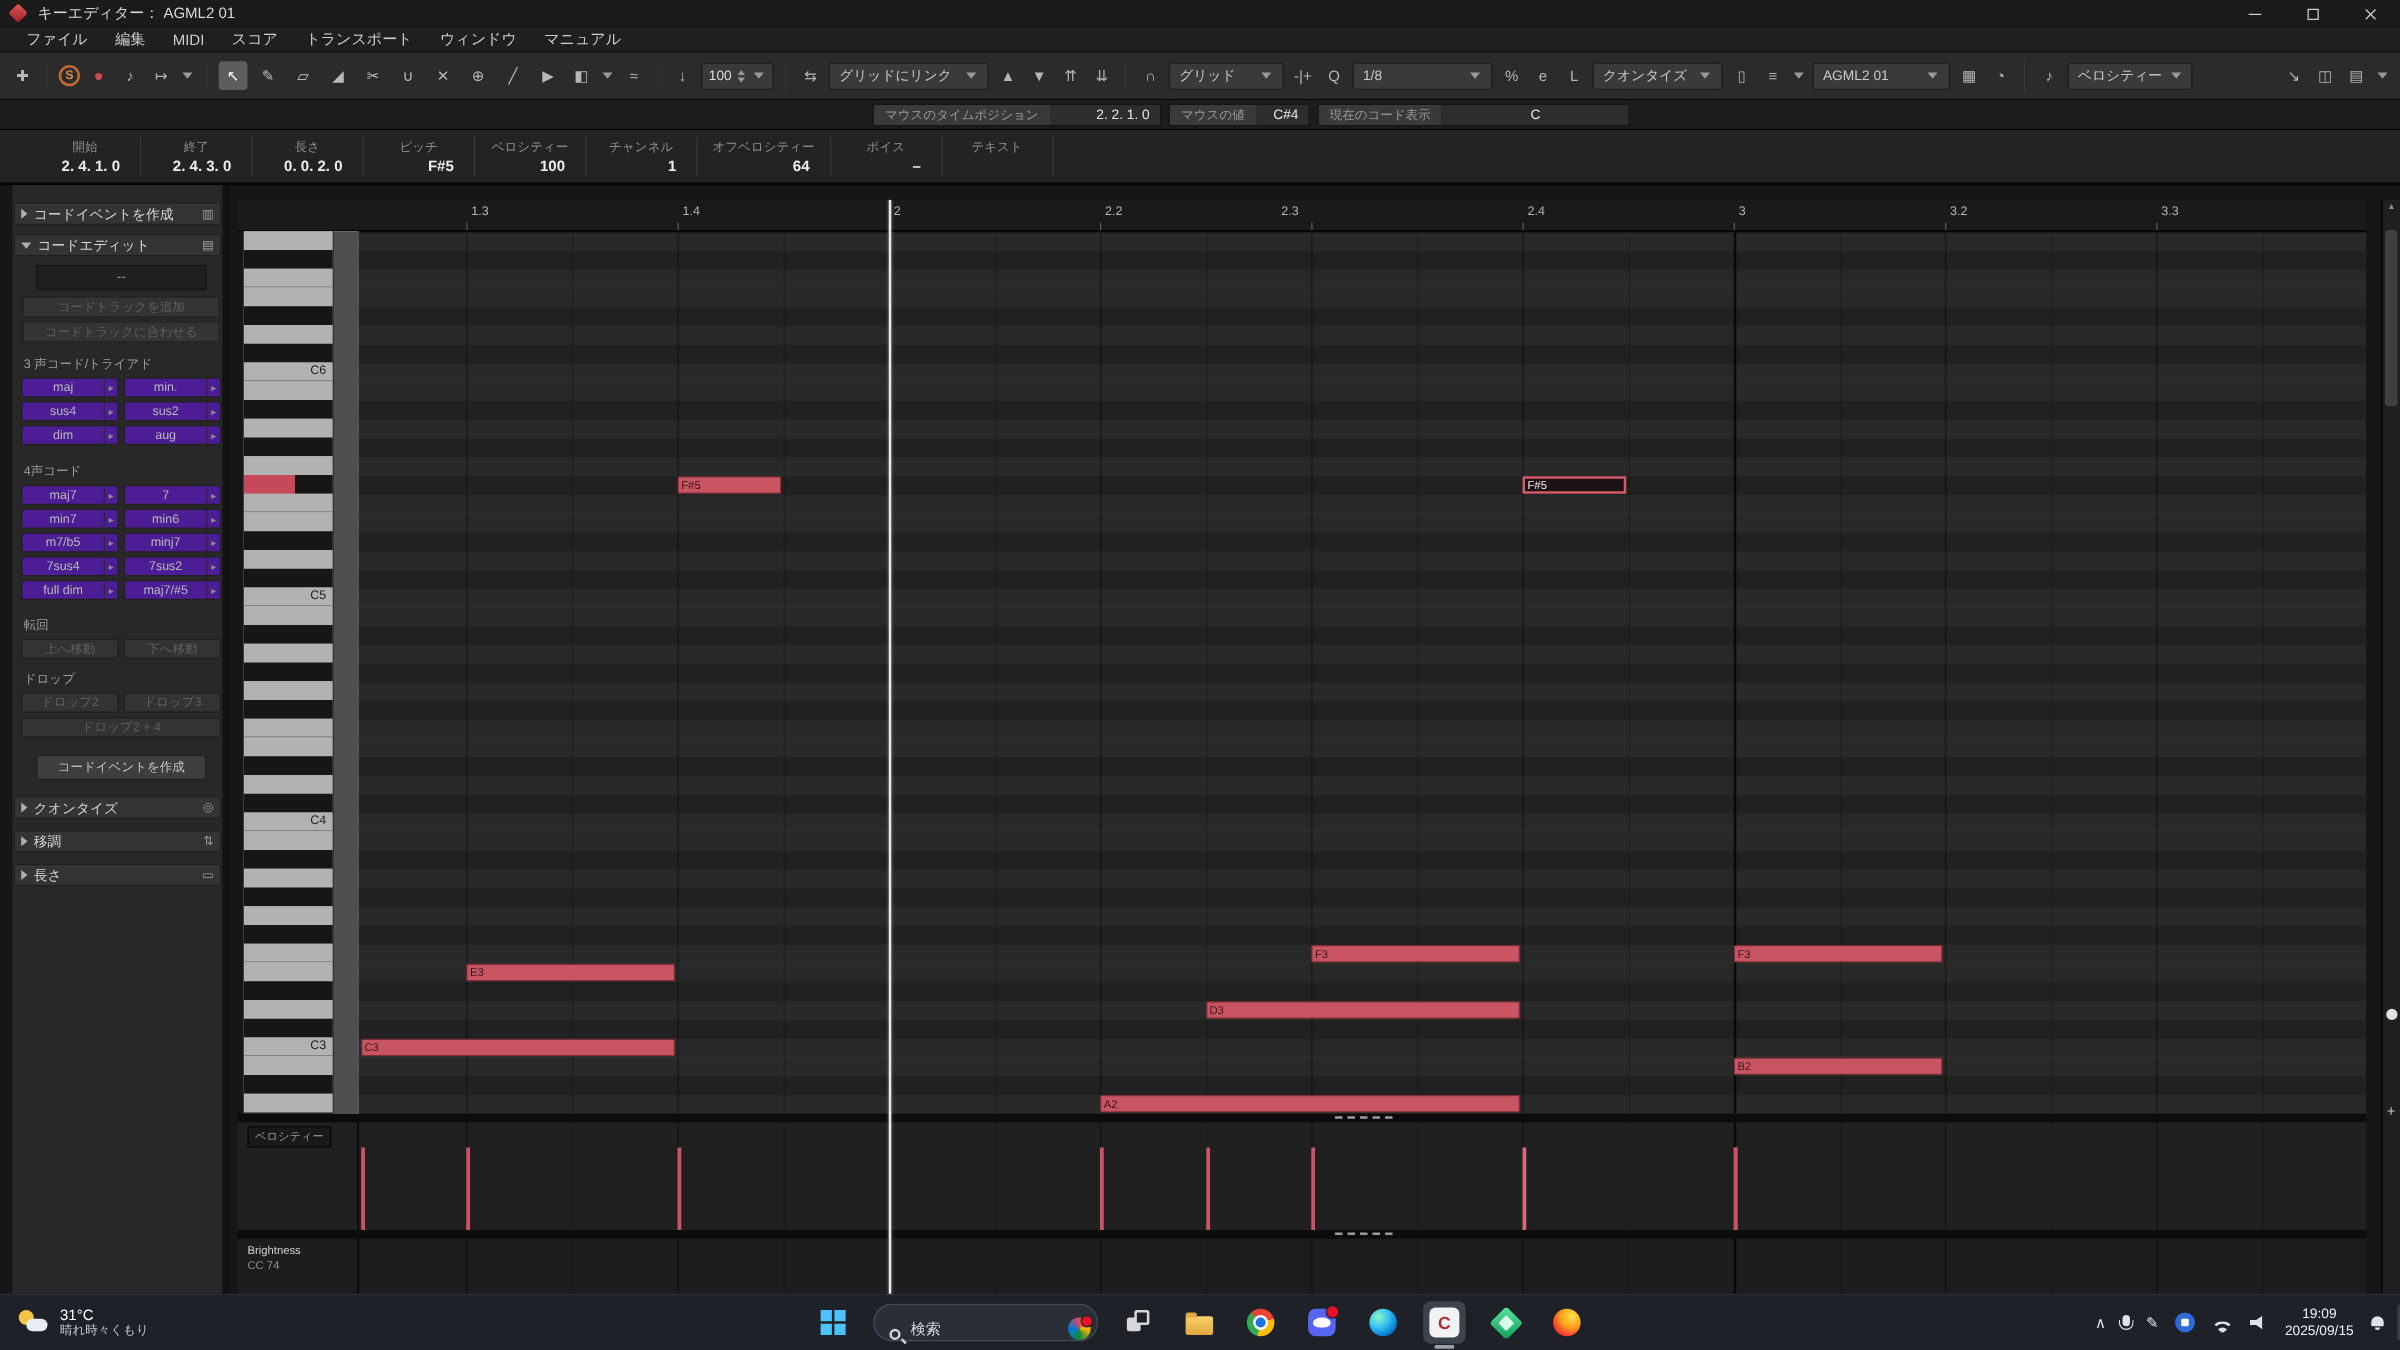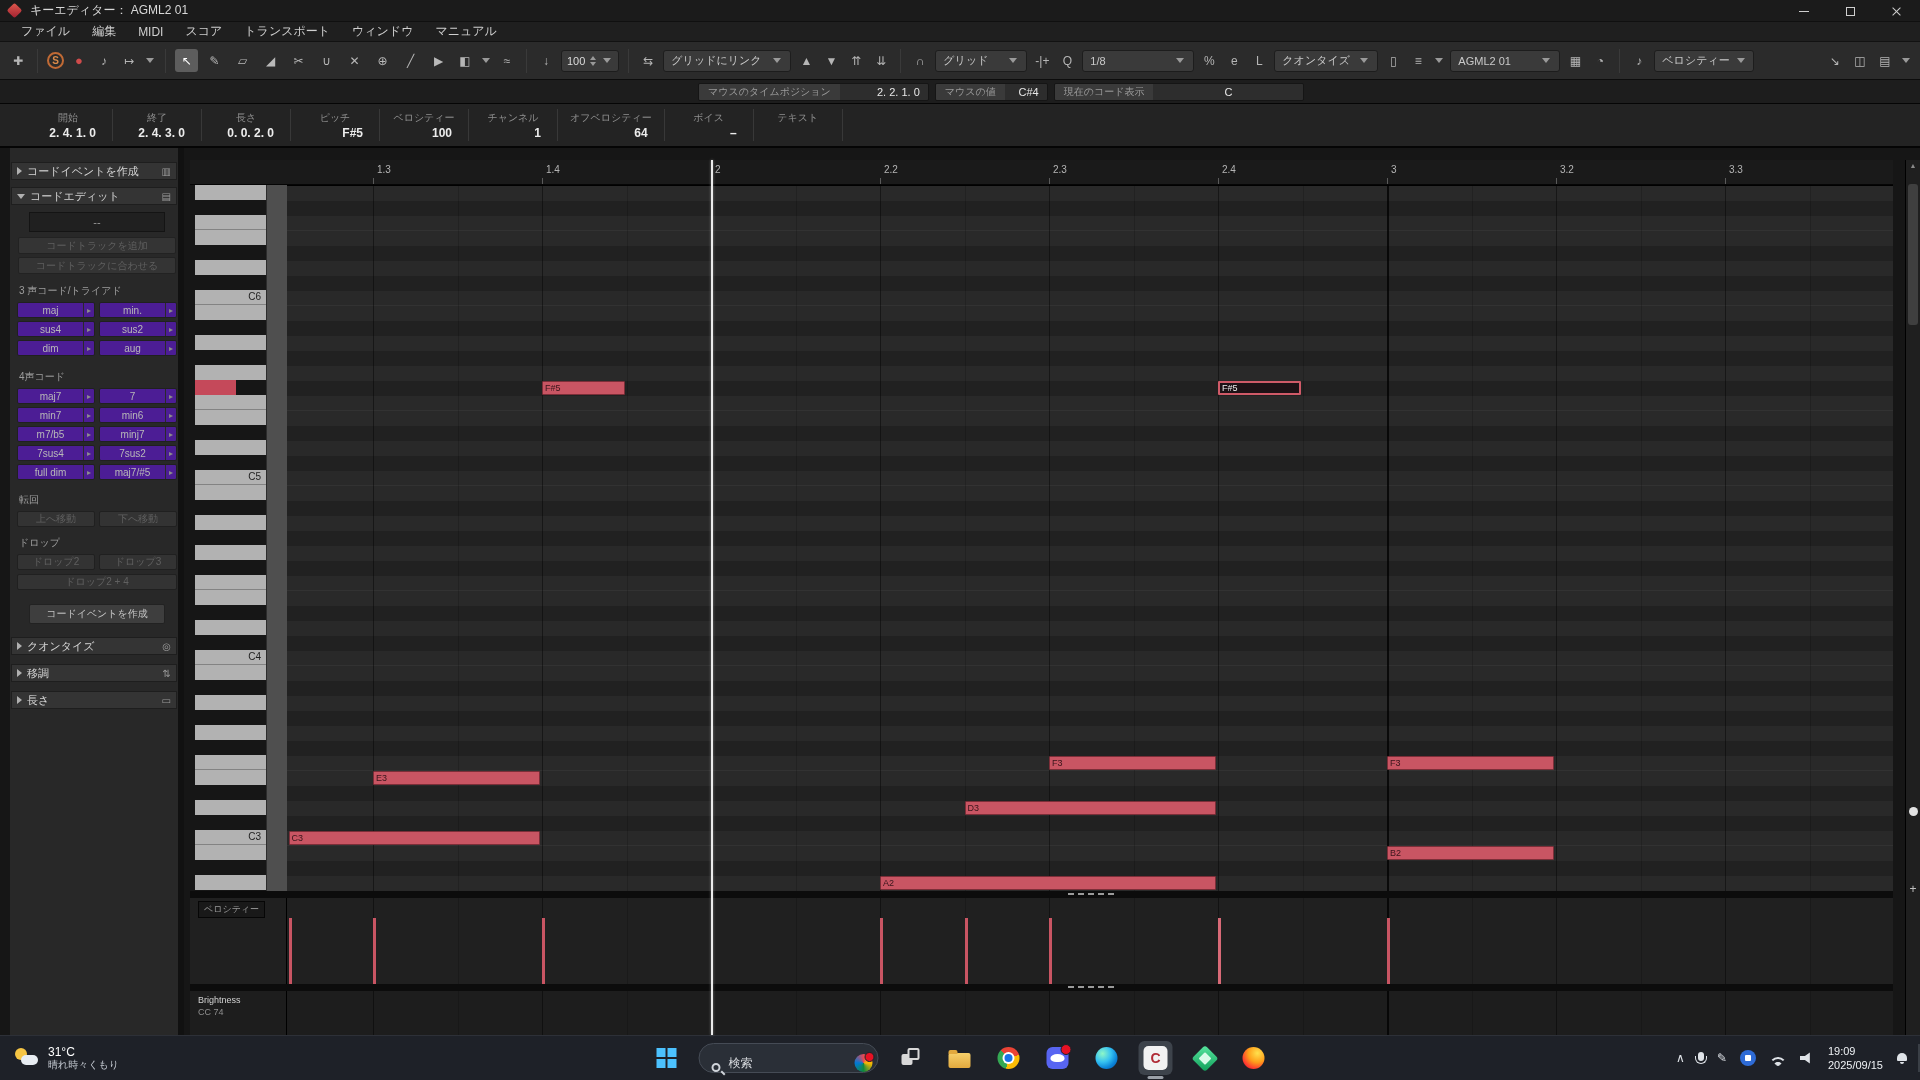"2.3" div.ruler-tick { left: 863px -> 835px }
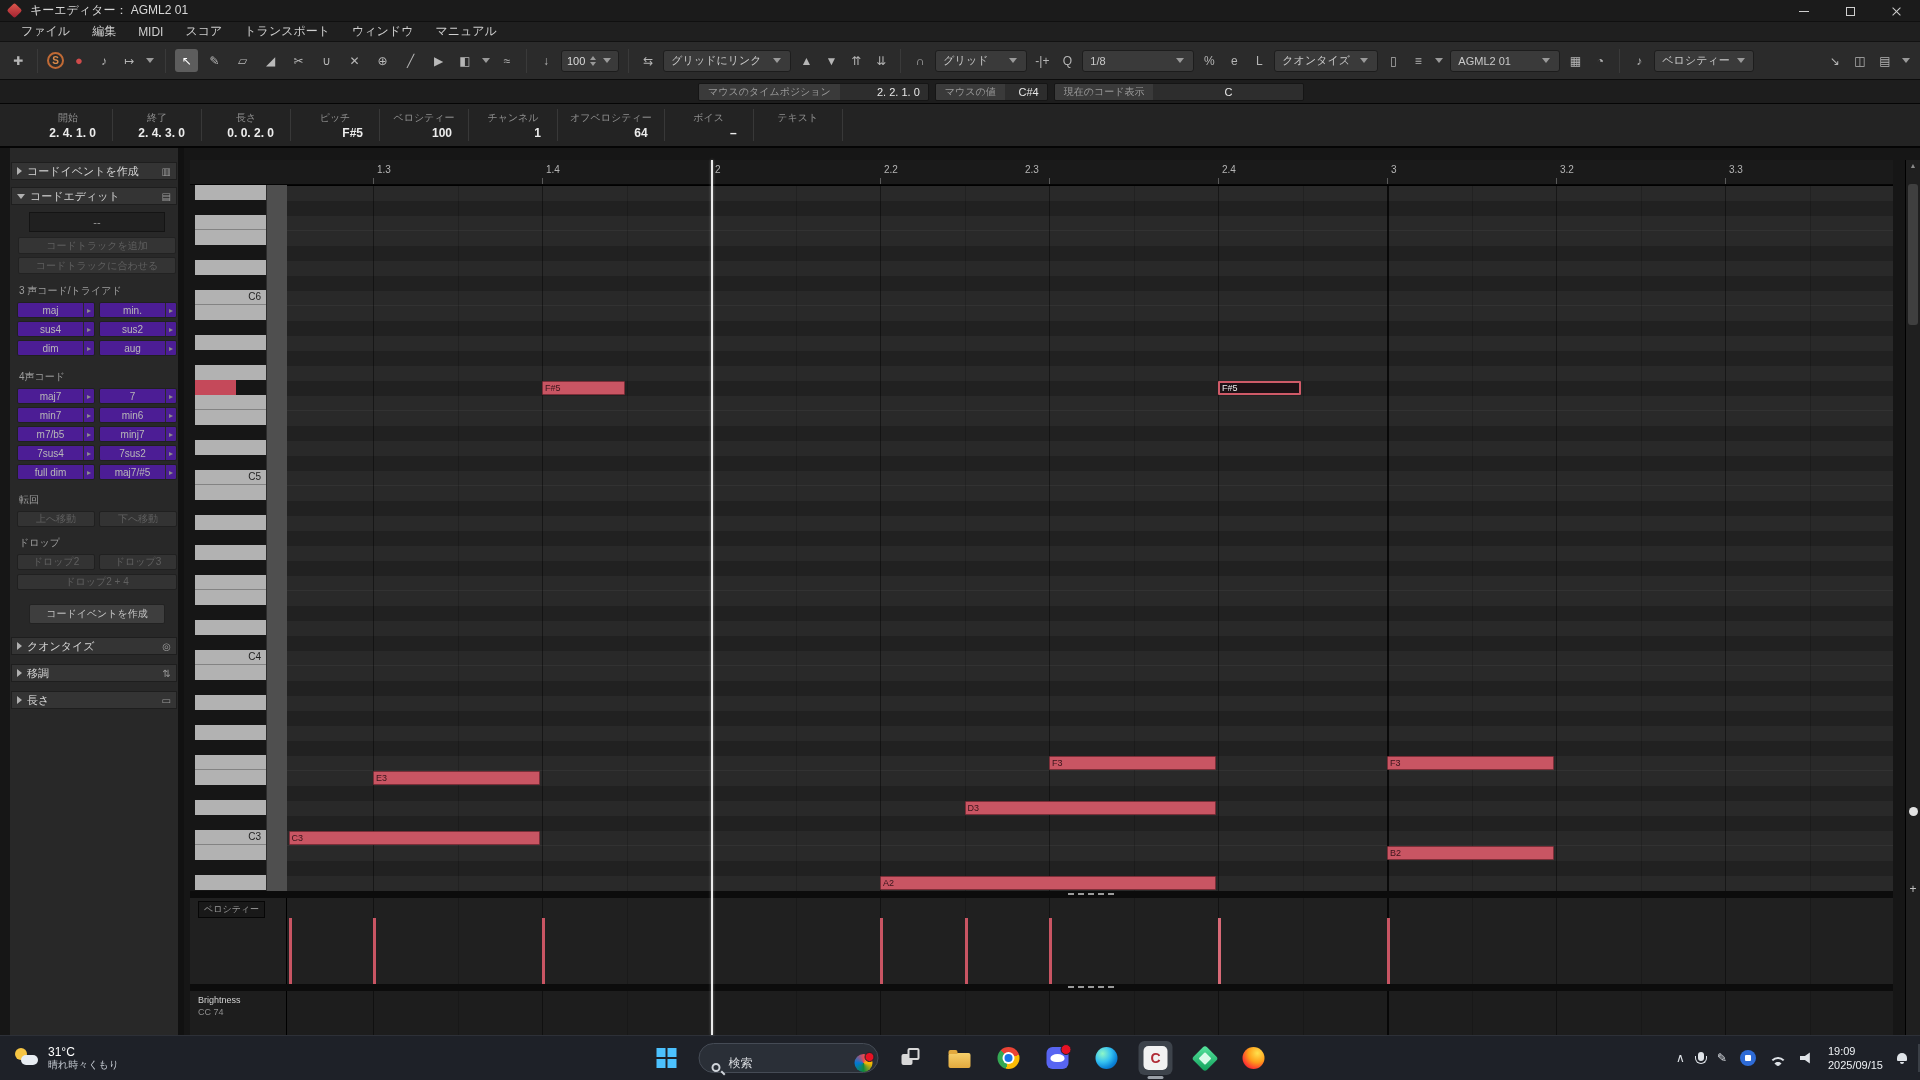"19:09" .clock { text-align: left -> center }
